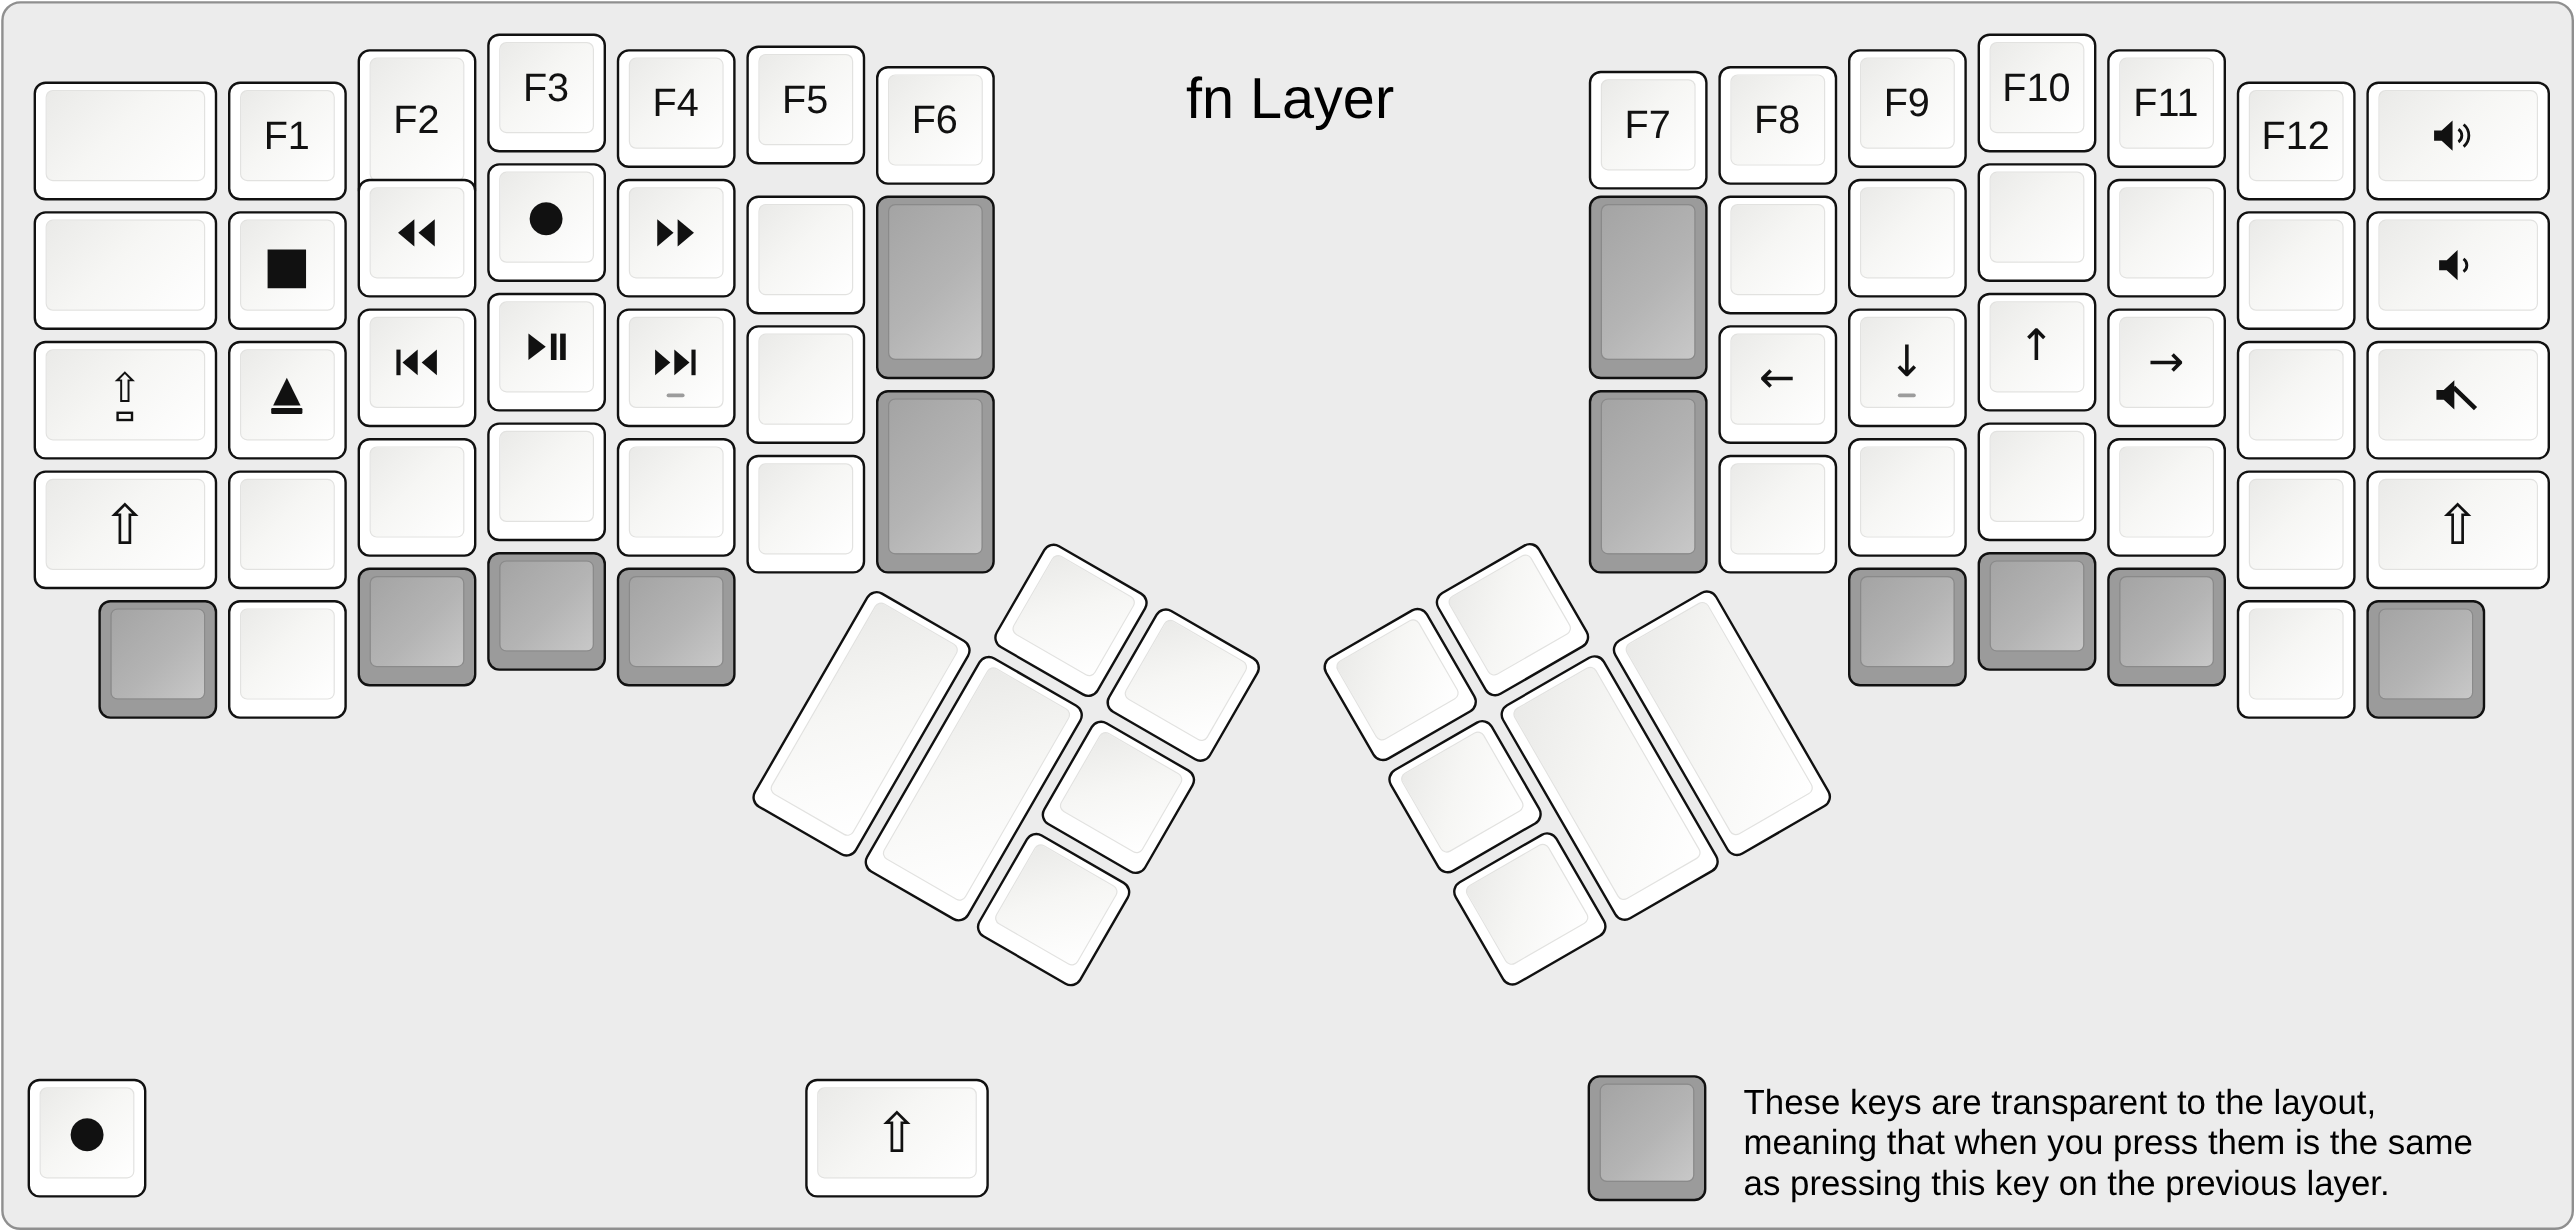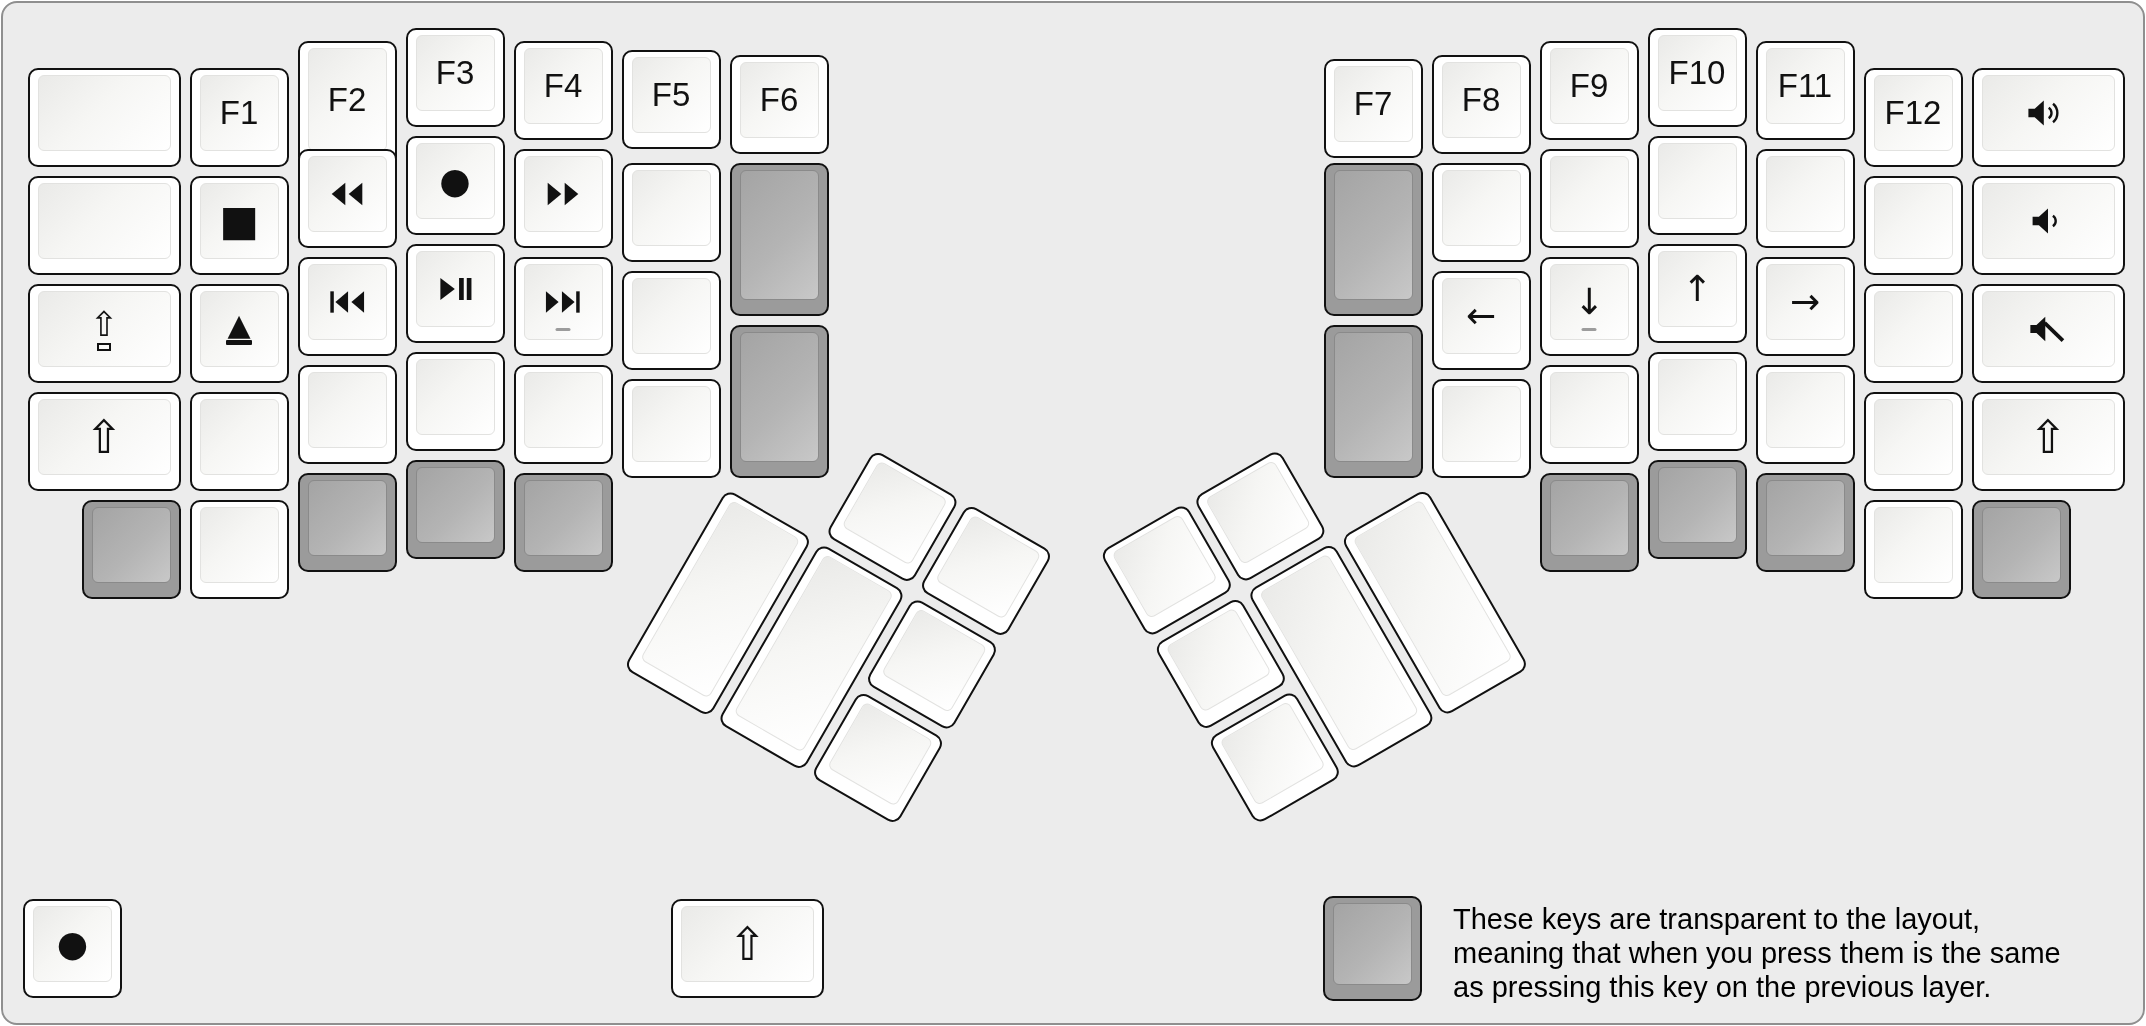"F5" div.key { top: 47px -> 35px }
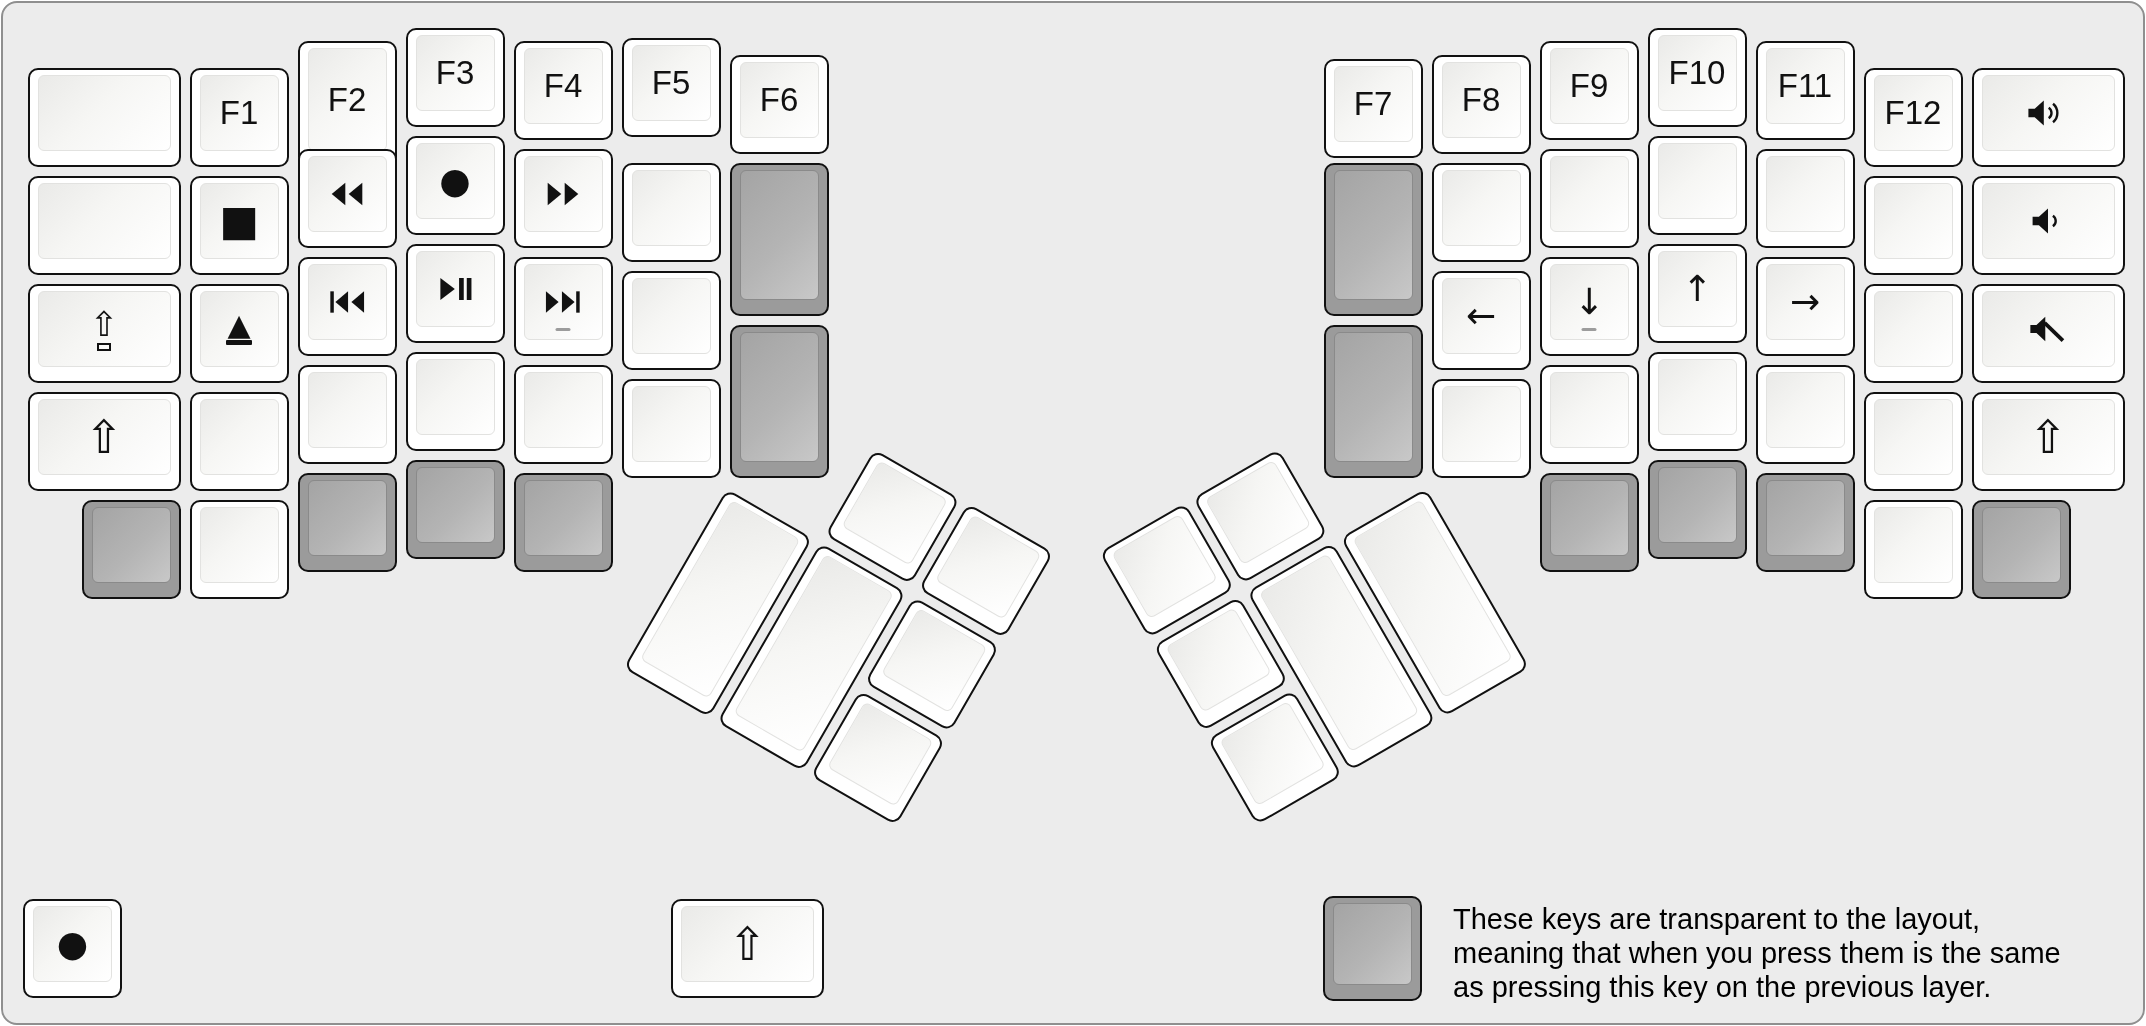"fn Layer" div { html: none -> <div>fn Layer</div> }
